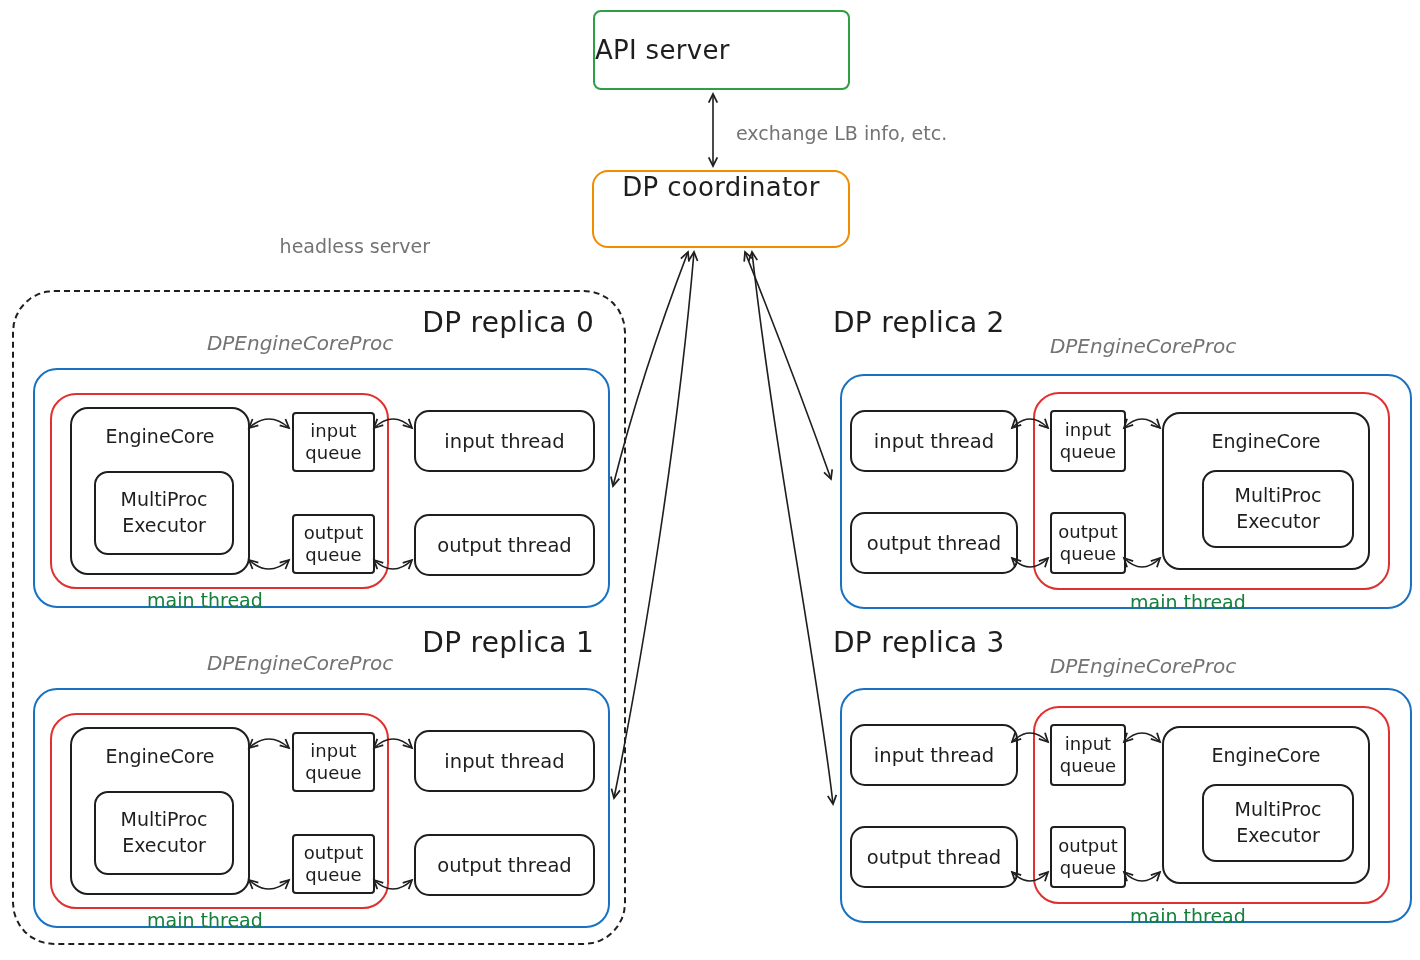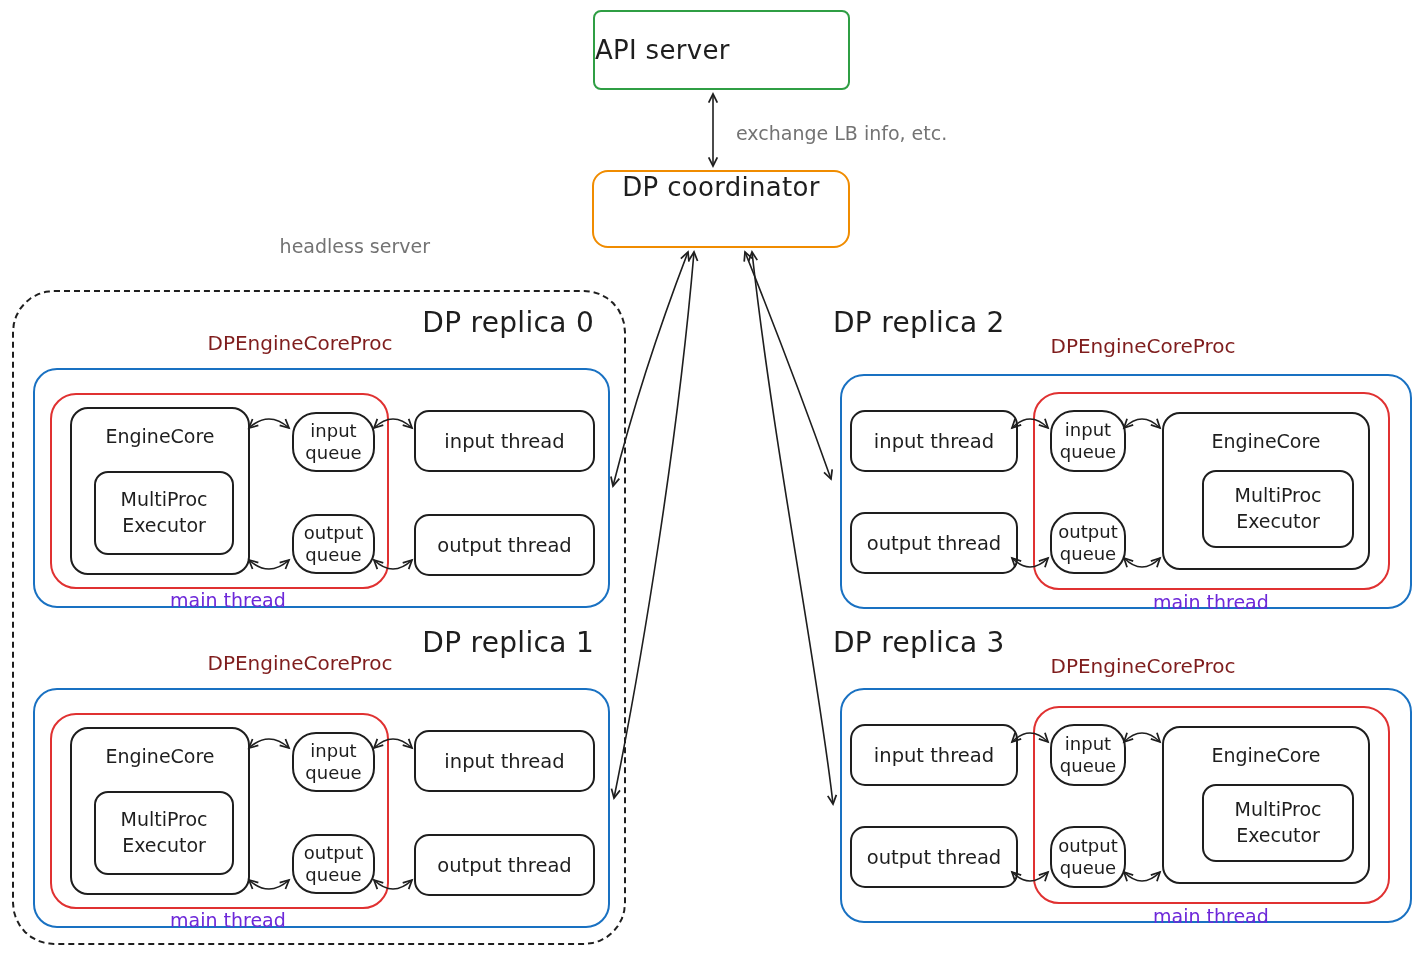"DPEngineCoreProc" .proc-label { color: #7f1d1d -> #737373; font-style: none -> italic }
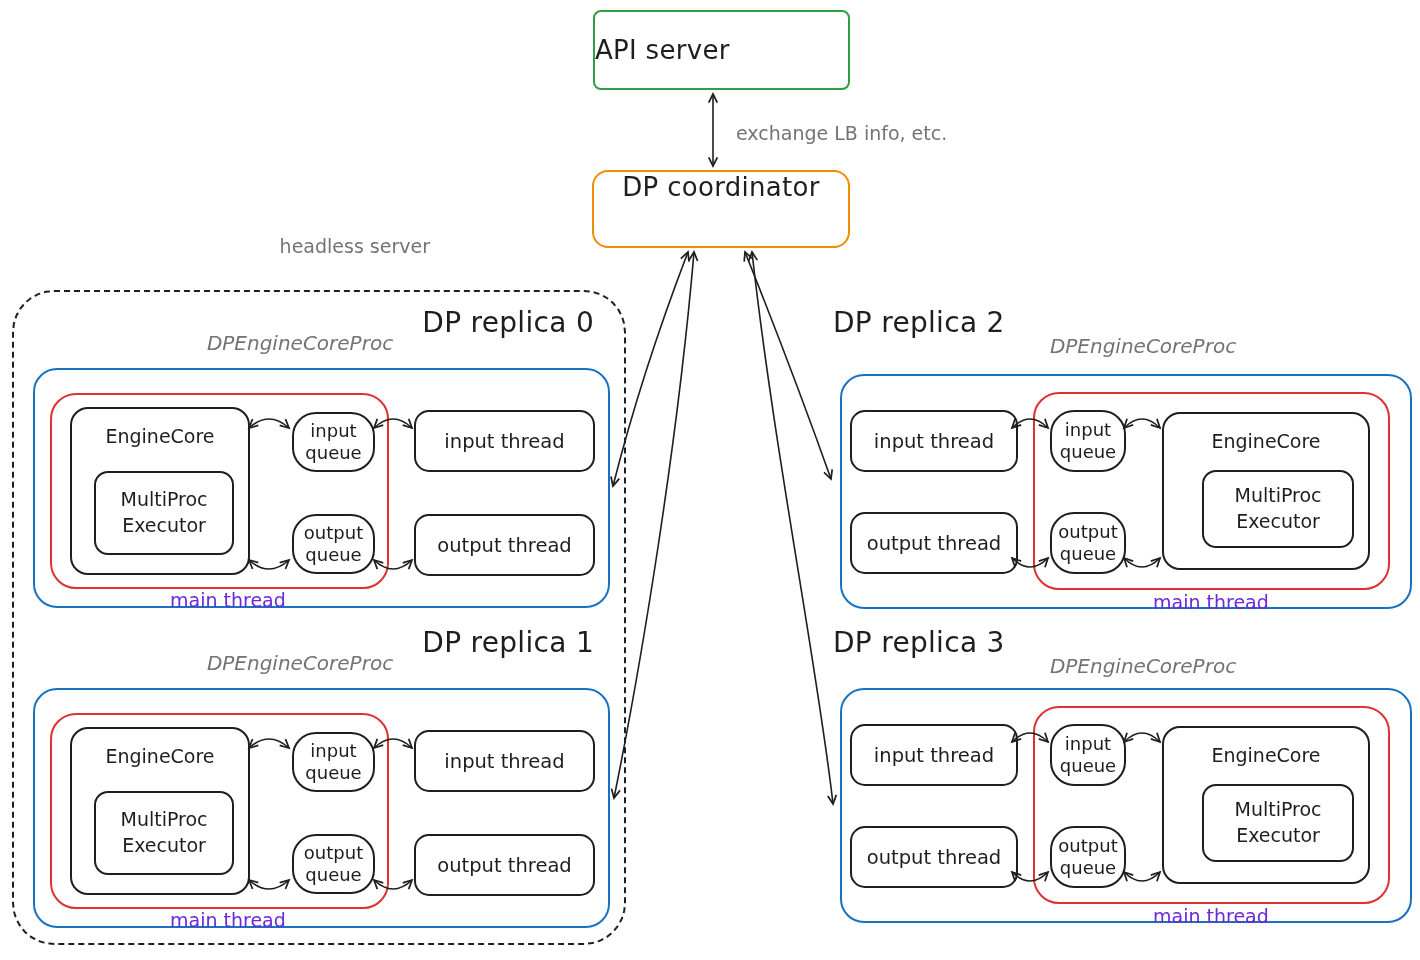"input queue" .queue { border-radius: 24px -> 4px }
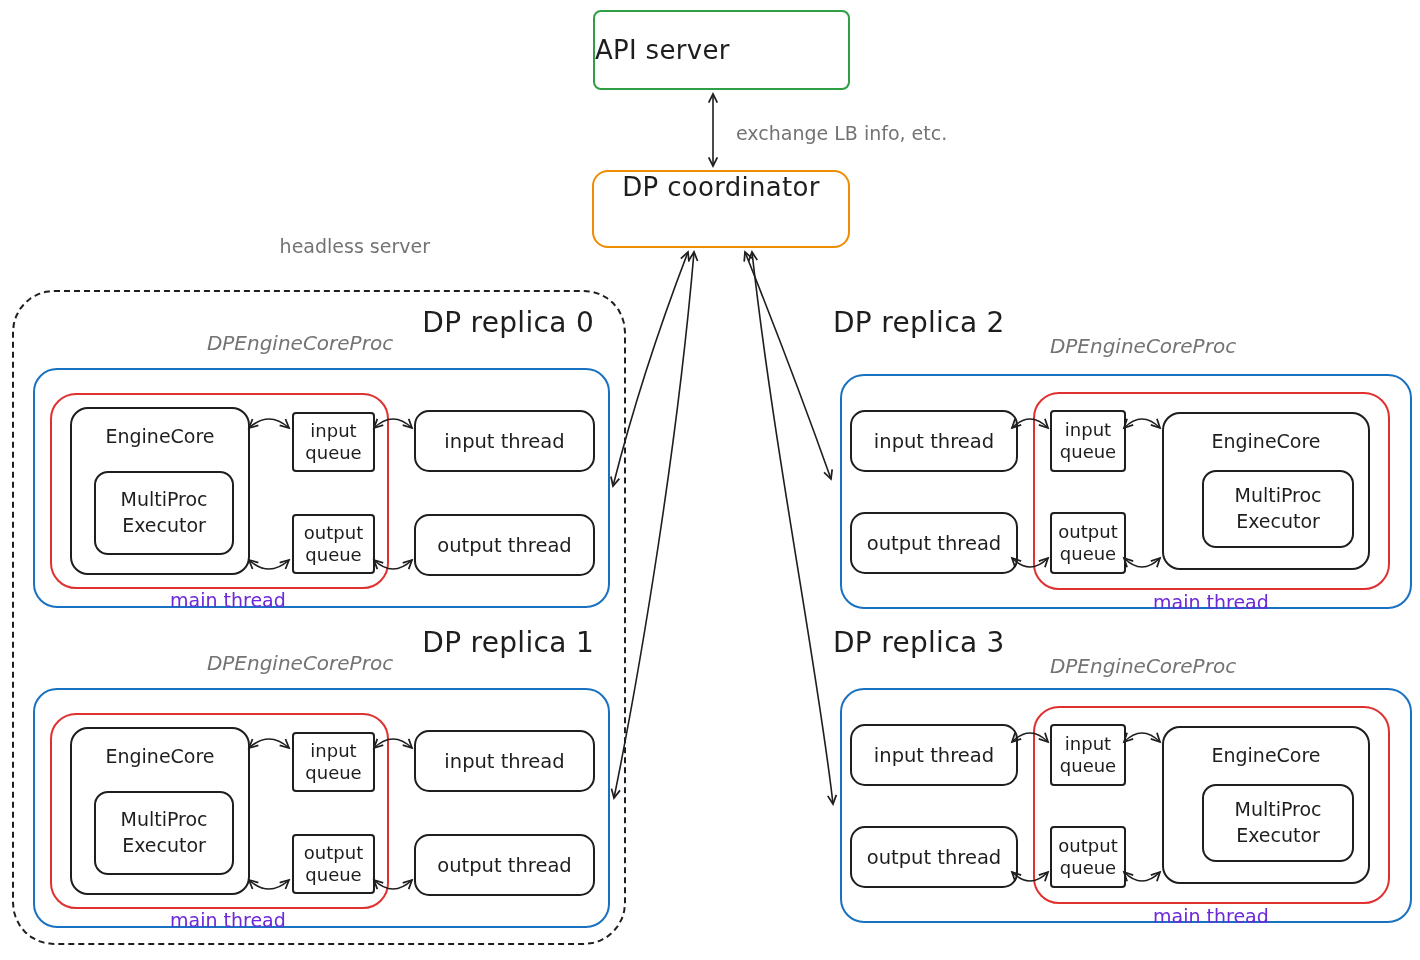"main thread" .mt-label { color: #6d28d9 -> #15803d; margin-left: 23px -> none }
